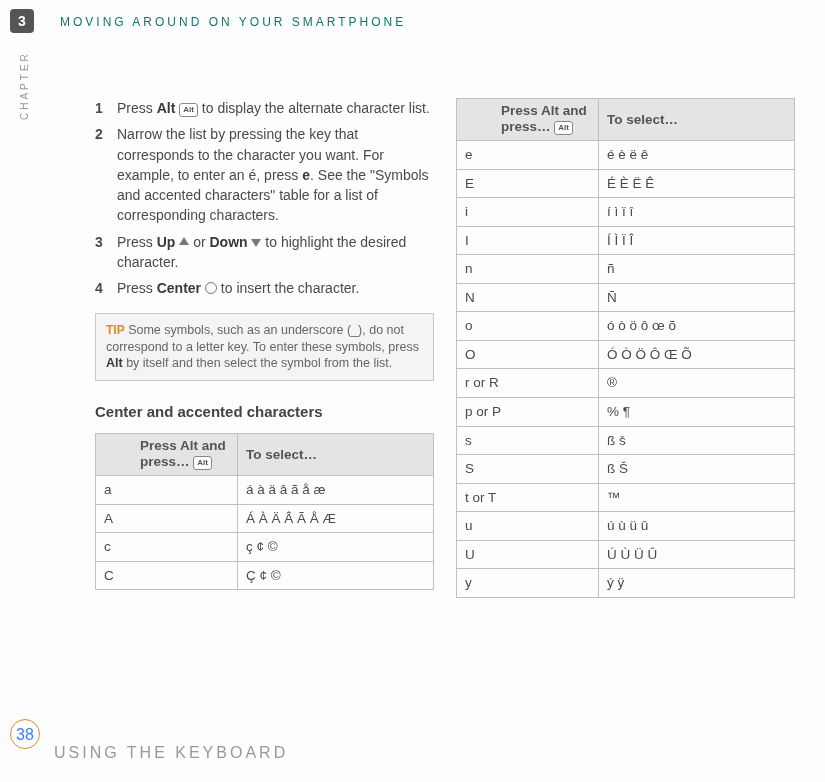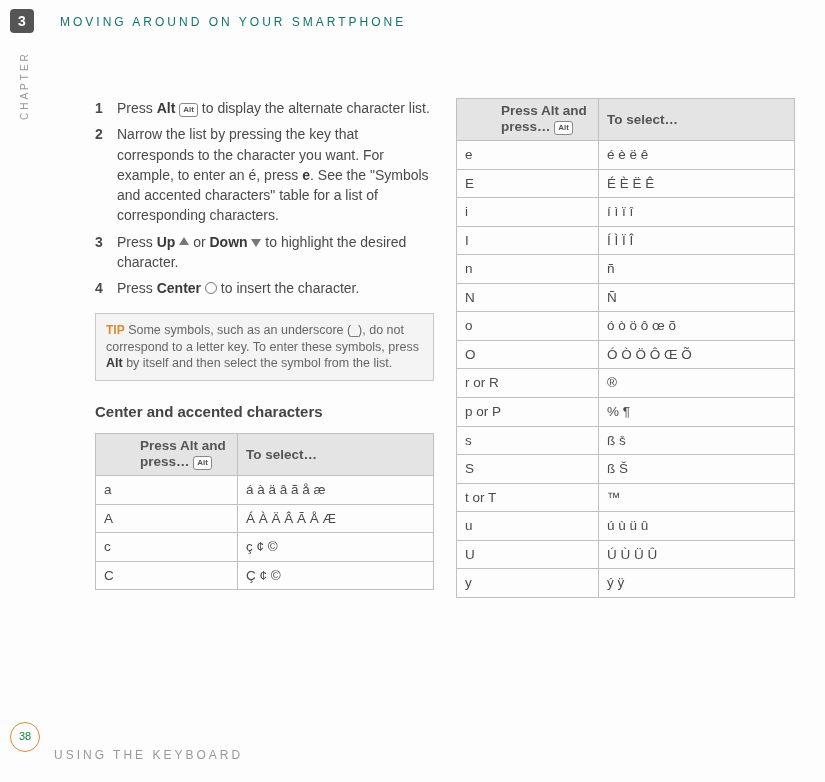"38" .page-num { color: #15803d -> #3b82f6; font-size: 11px -> 16px }
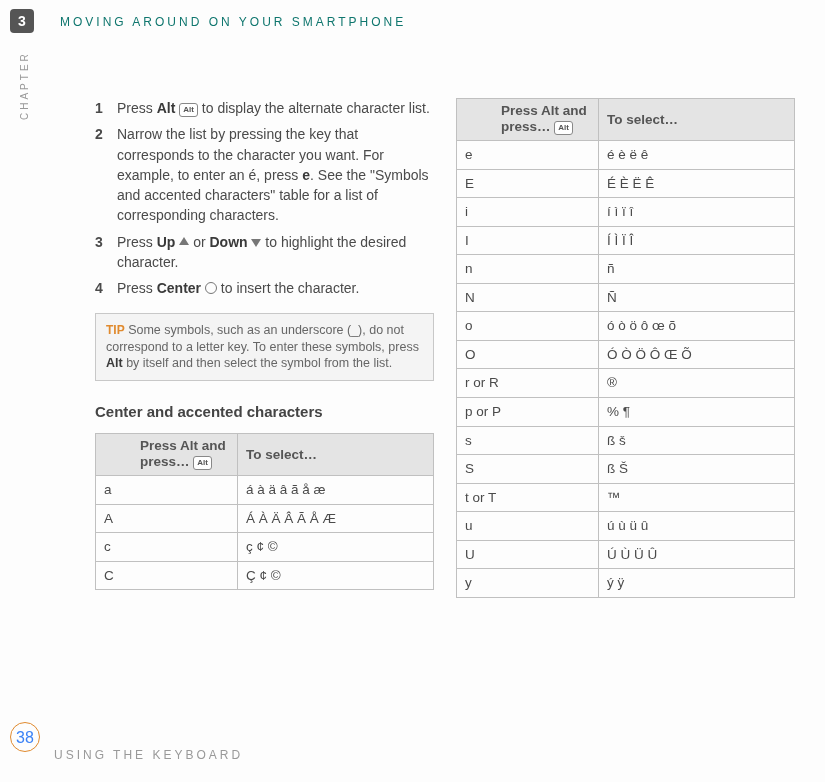"USING THE KEYBOARD" .footer-text { font-size: 12px -> 16px }
